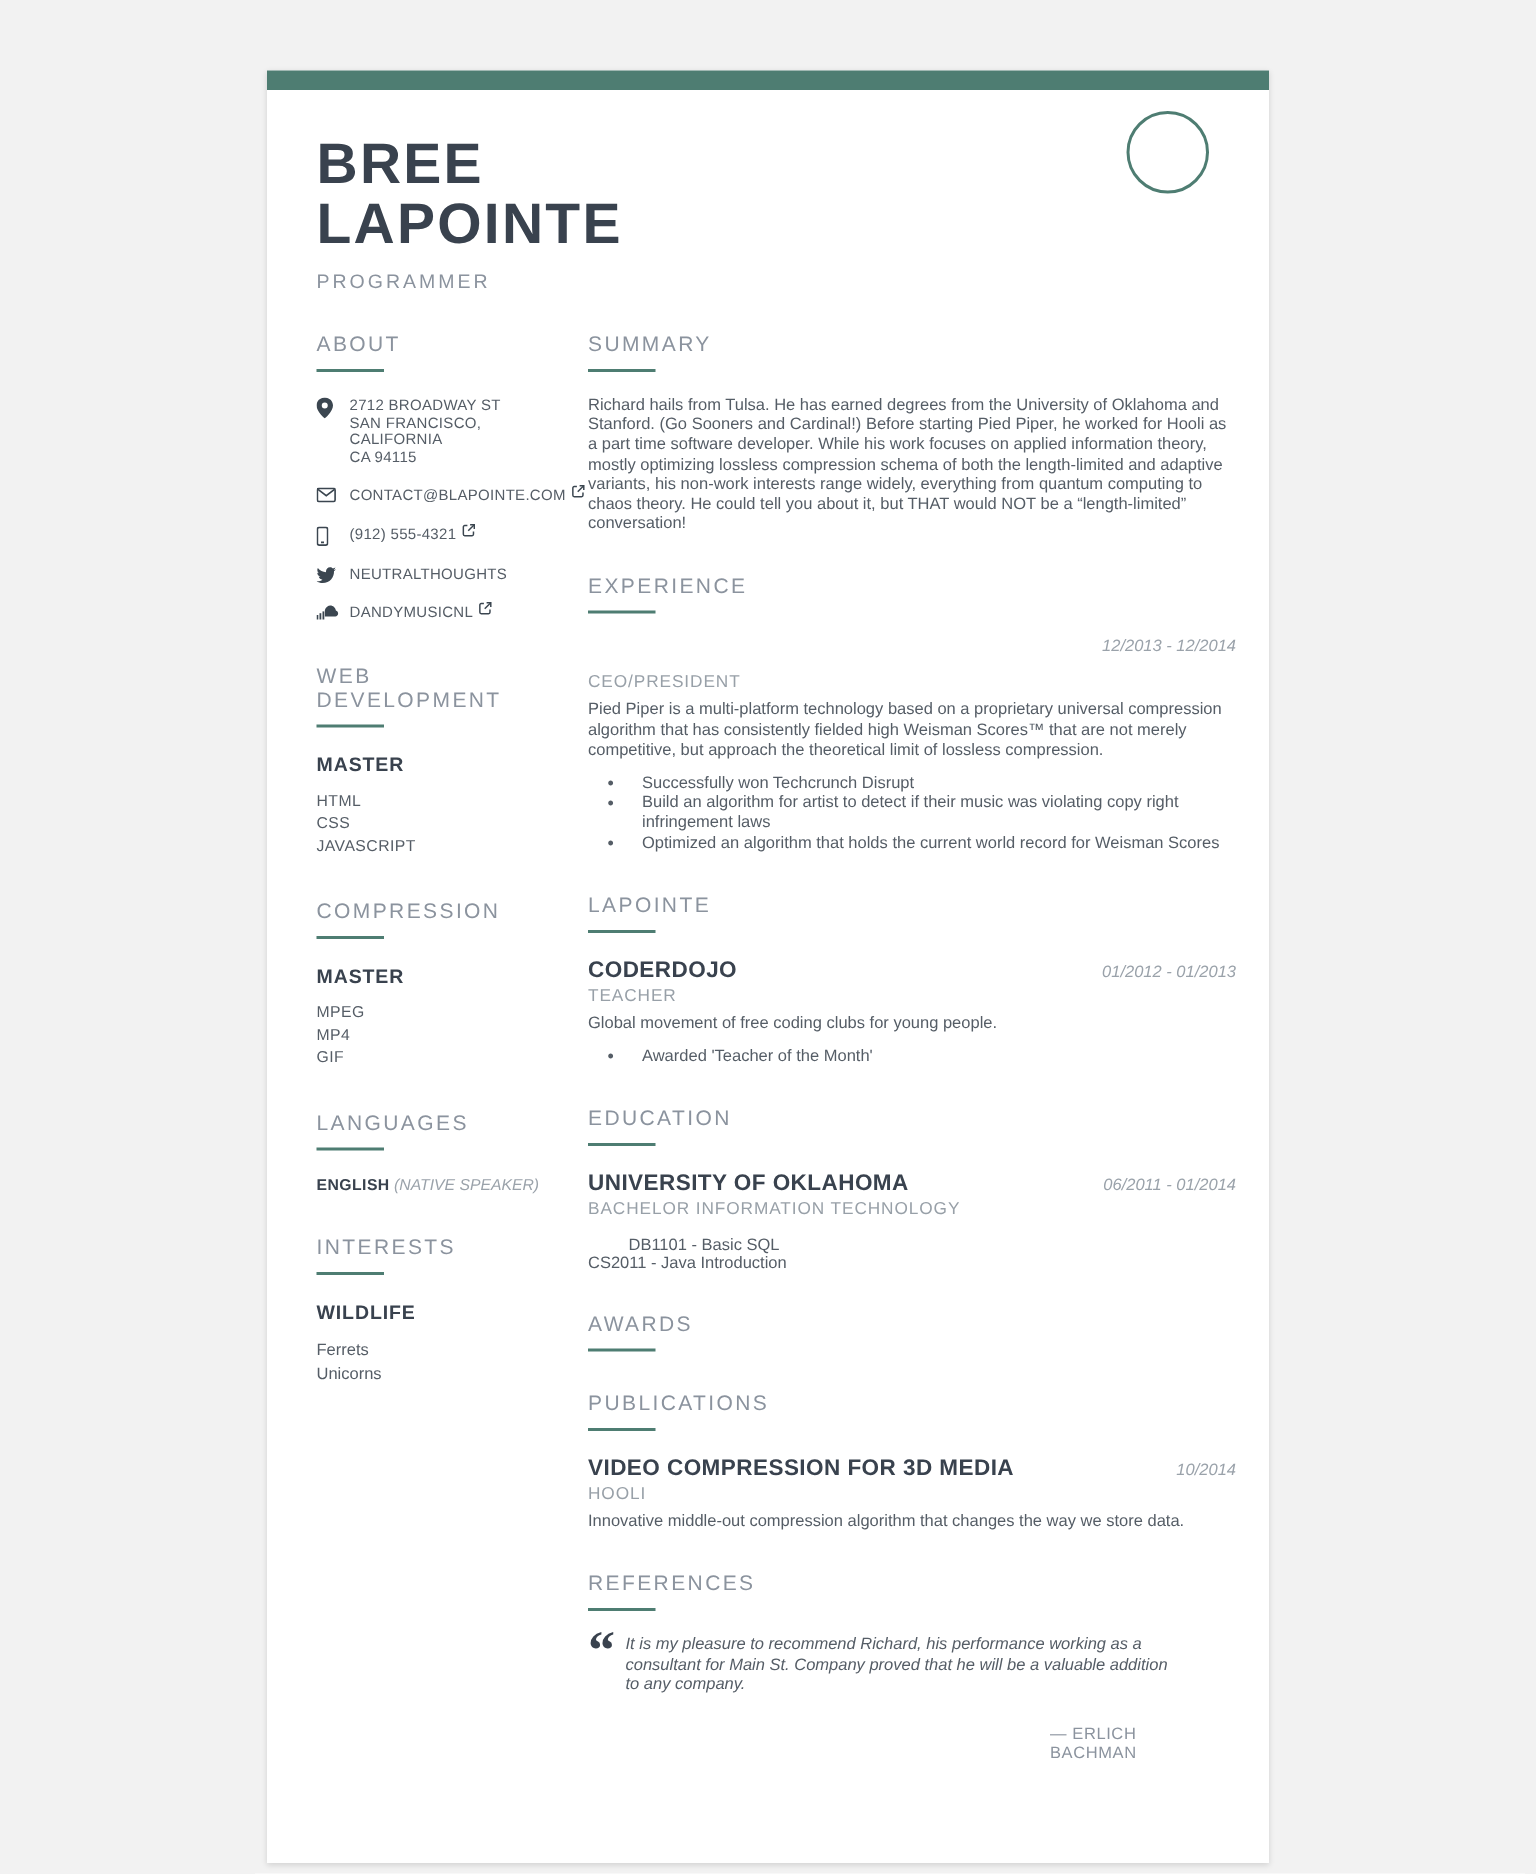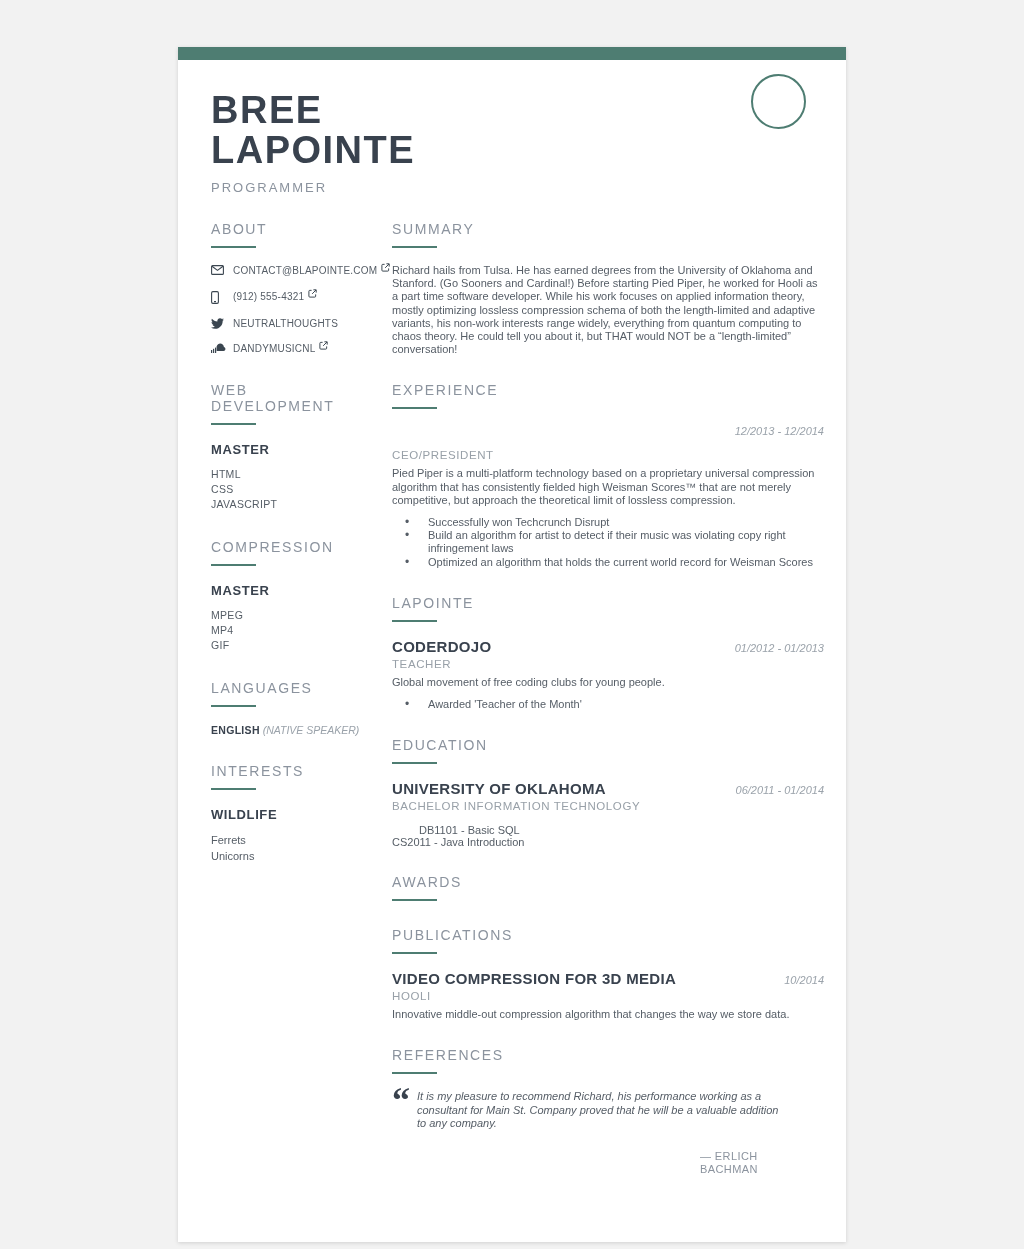"2712 BROADWAY ST" div.contact-row { html: none -> <div> <span> <svg> <path></path> </svg> </span> <div> <div>2712 BROADWAY ST</div> <div>SAN FRANCISCO, CALIFORNIA</div> <div>CA 94115</div> </div> </div> }
